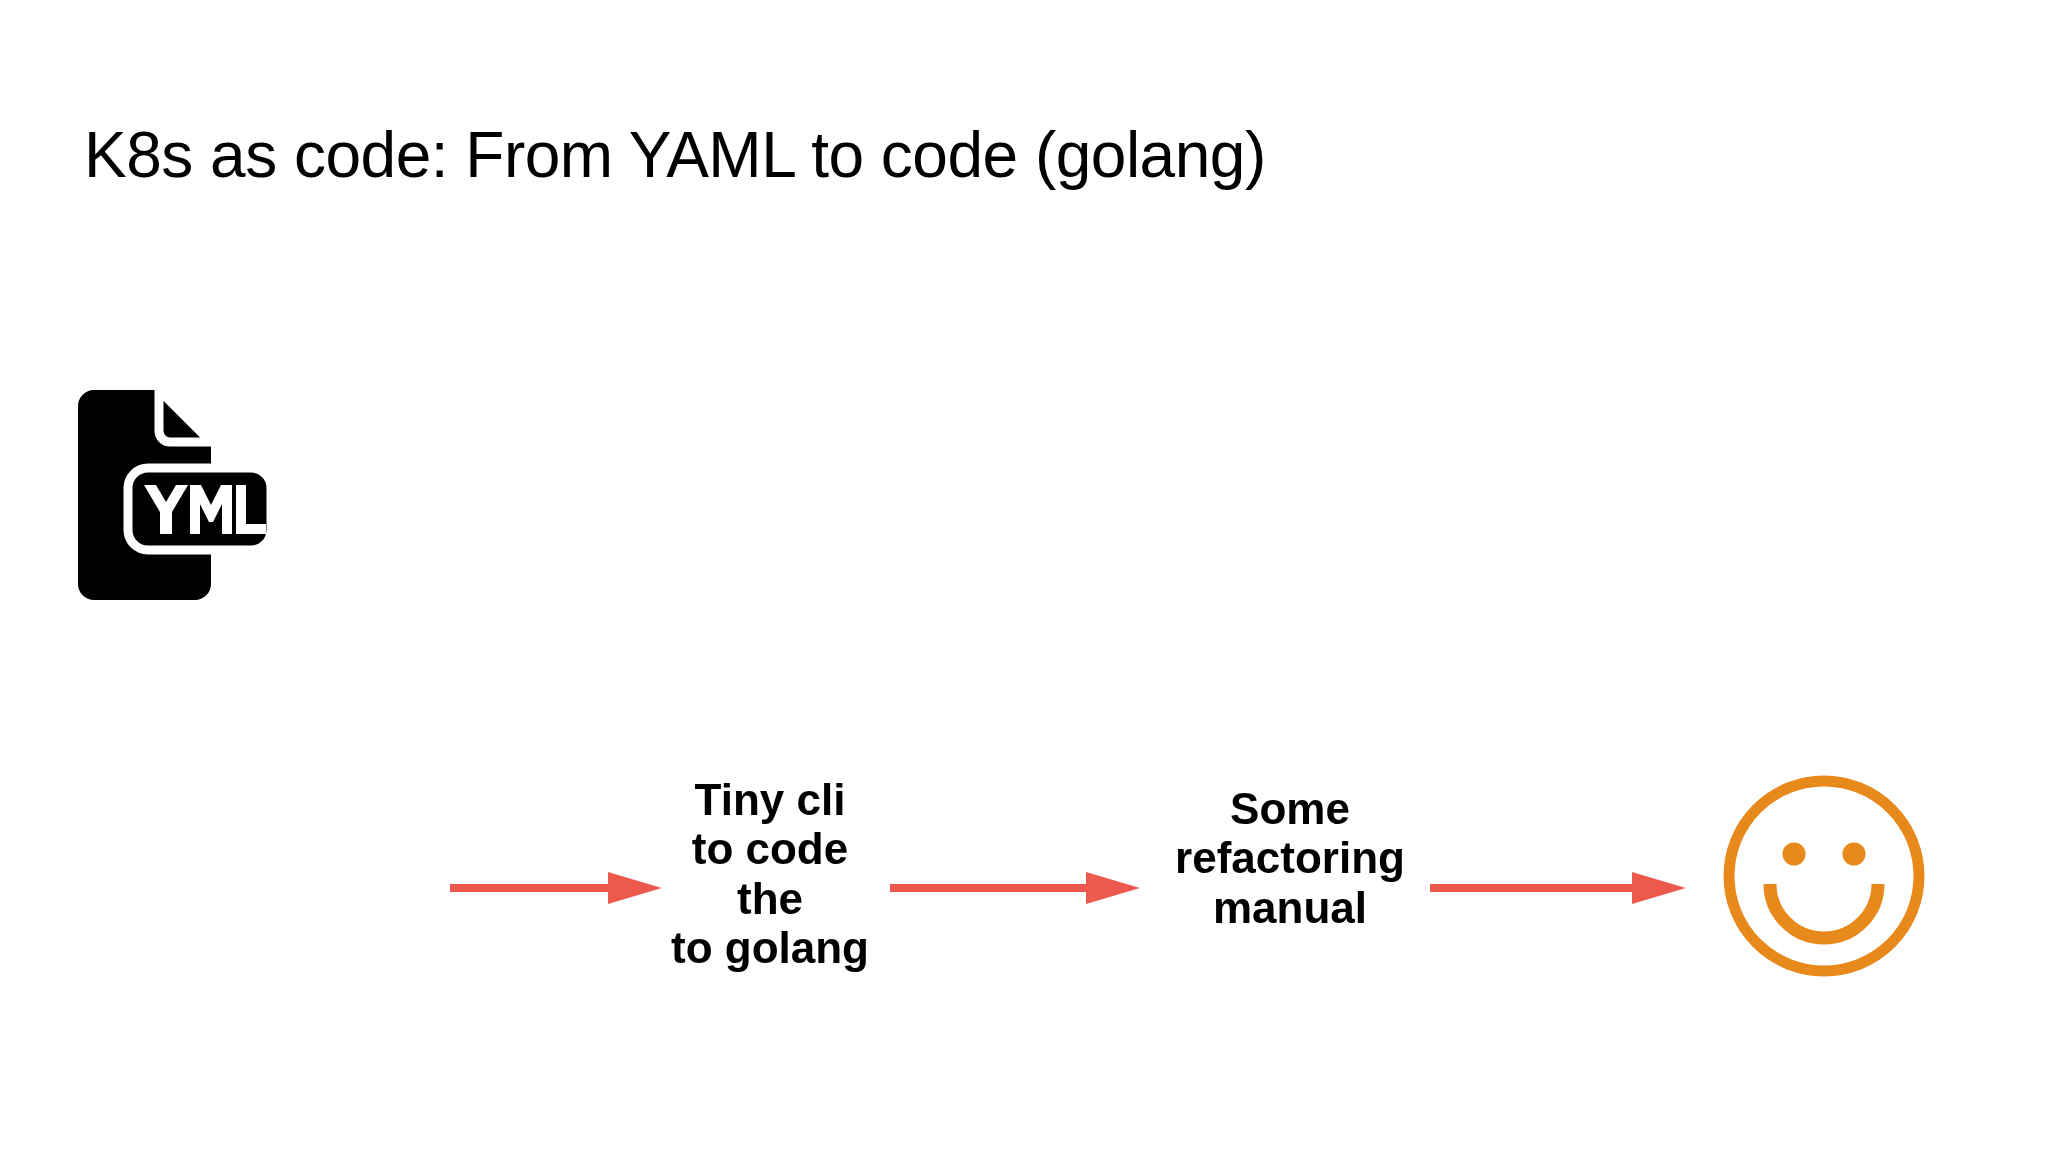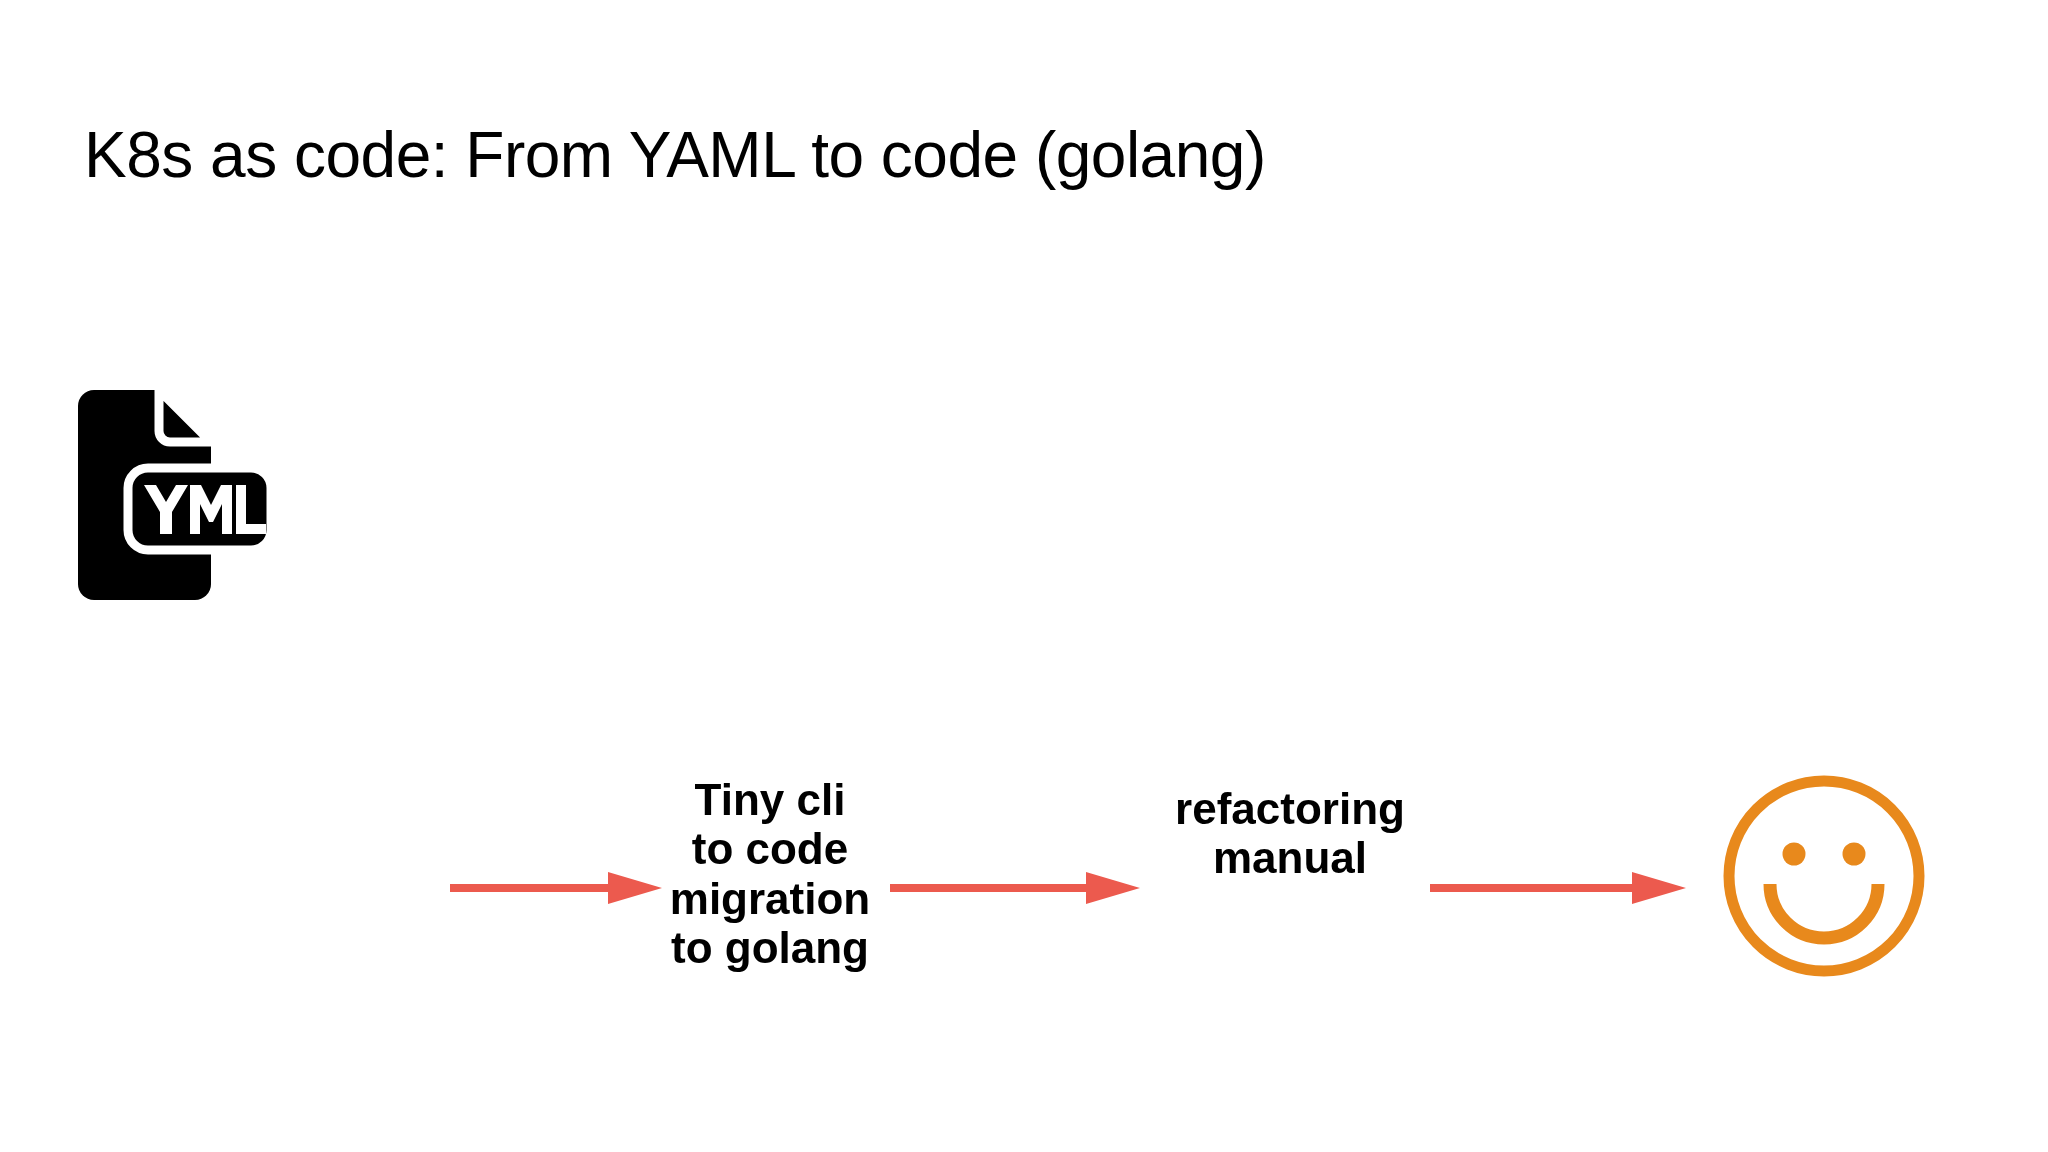"Some" span.line { html: none -> <span>Some</span> }
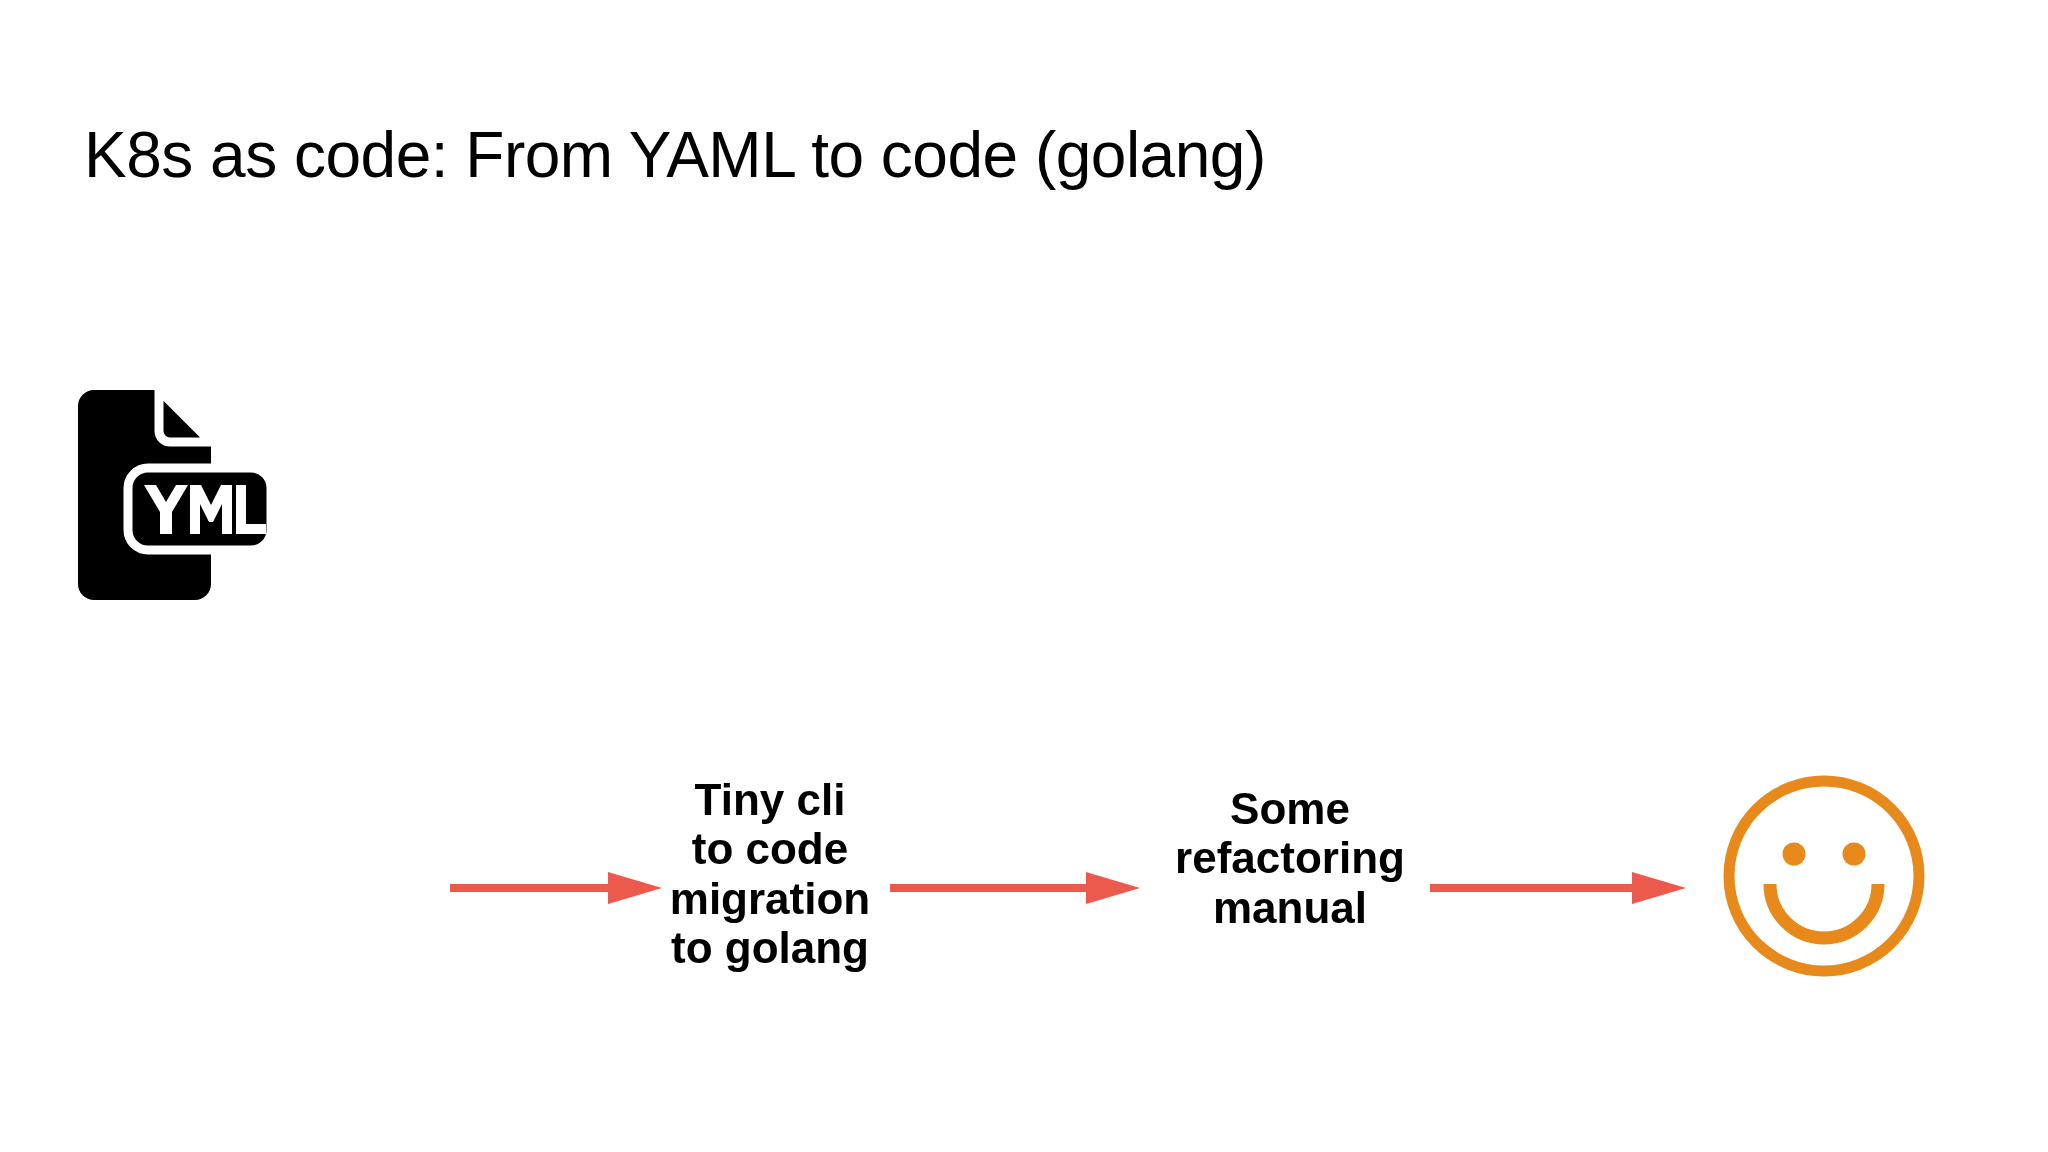"the" span.line { html: none -> <span>the</span> }
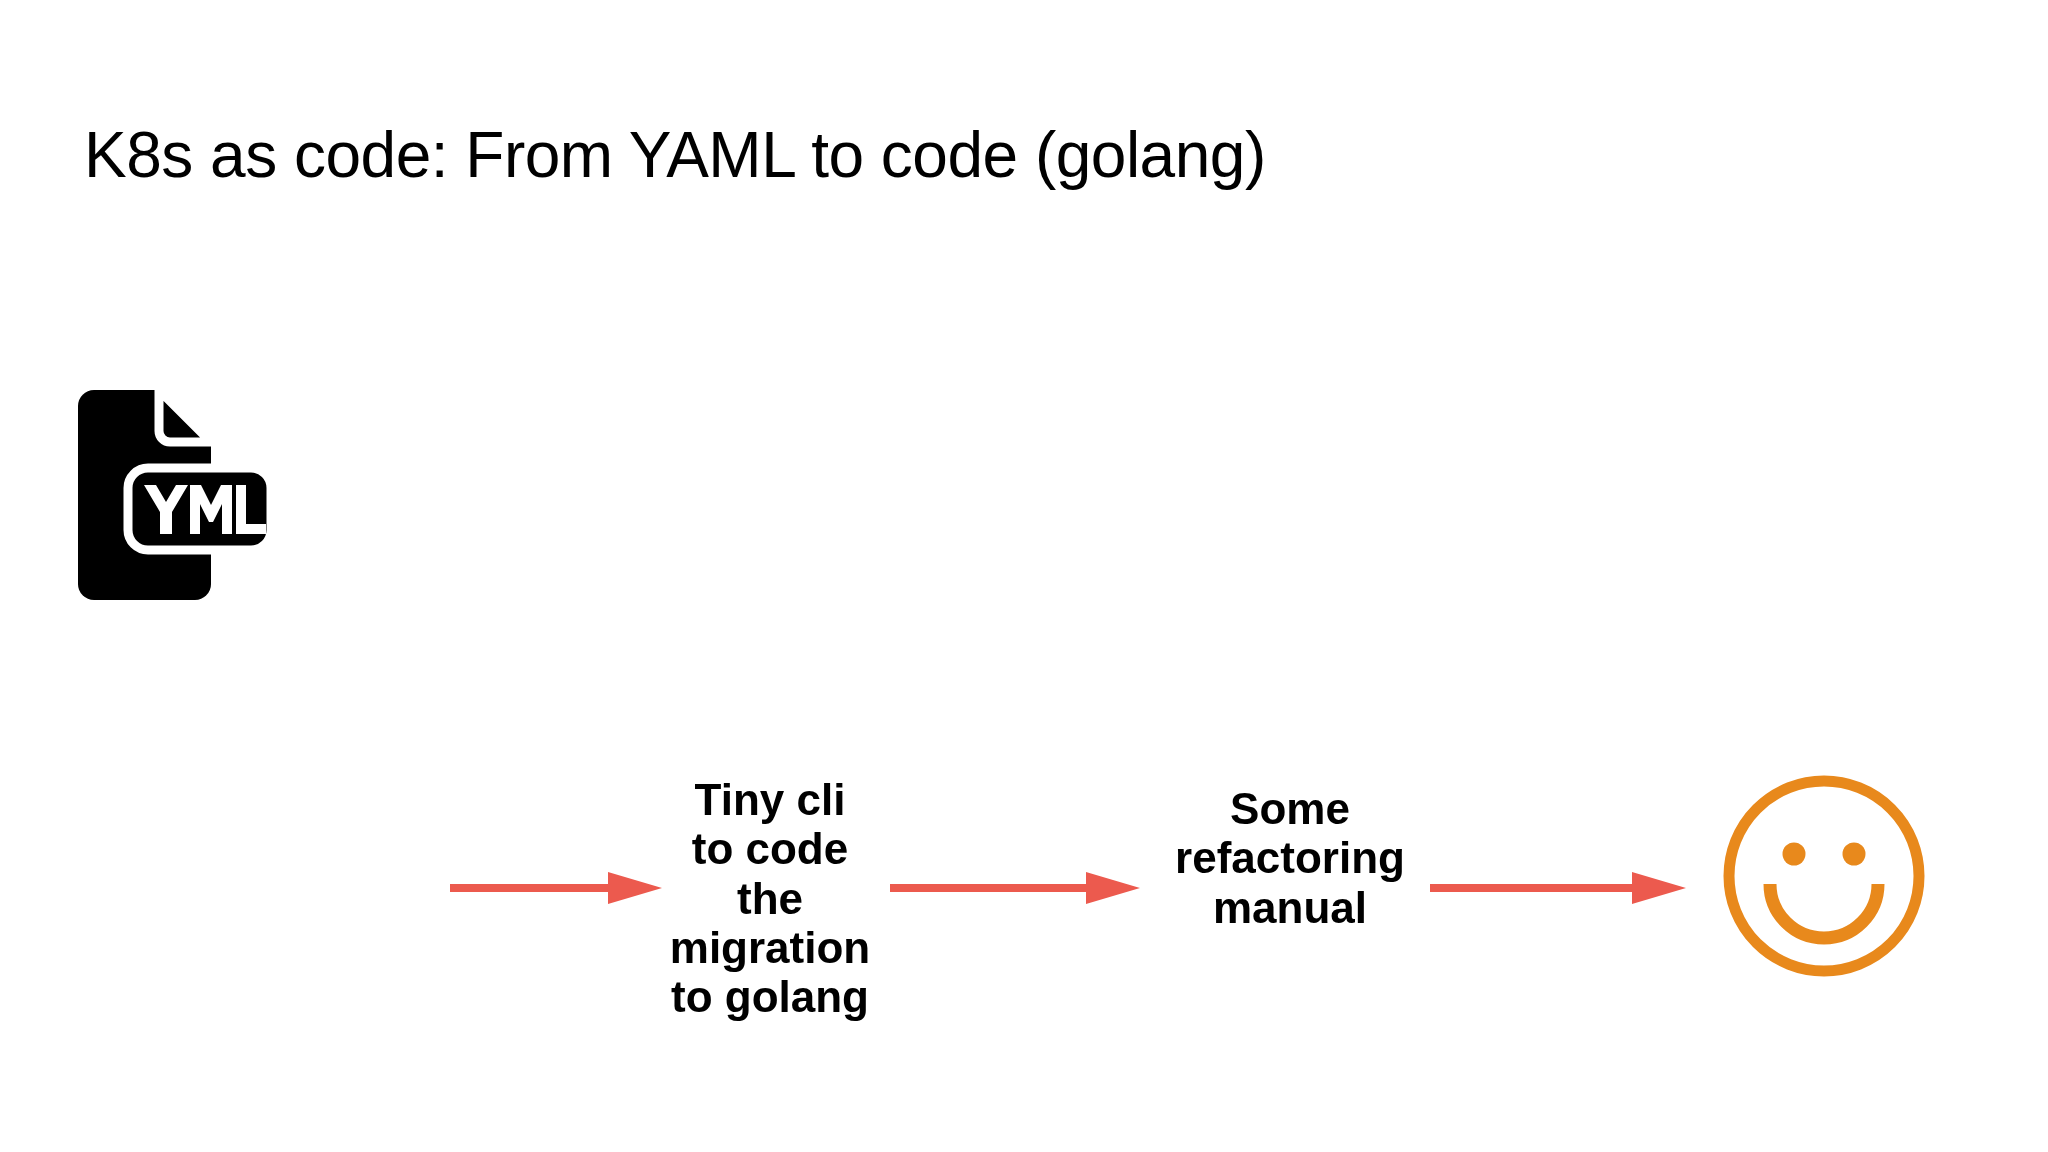"migration" span.line { html: <span>migration</span> -> none }
